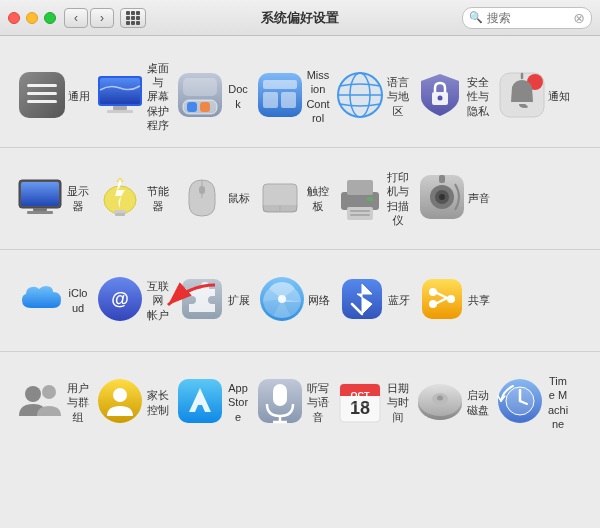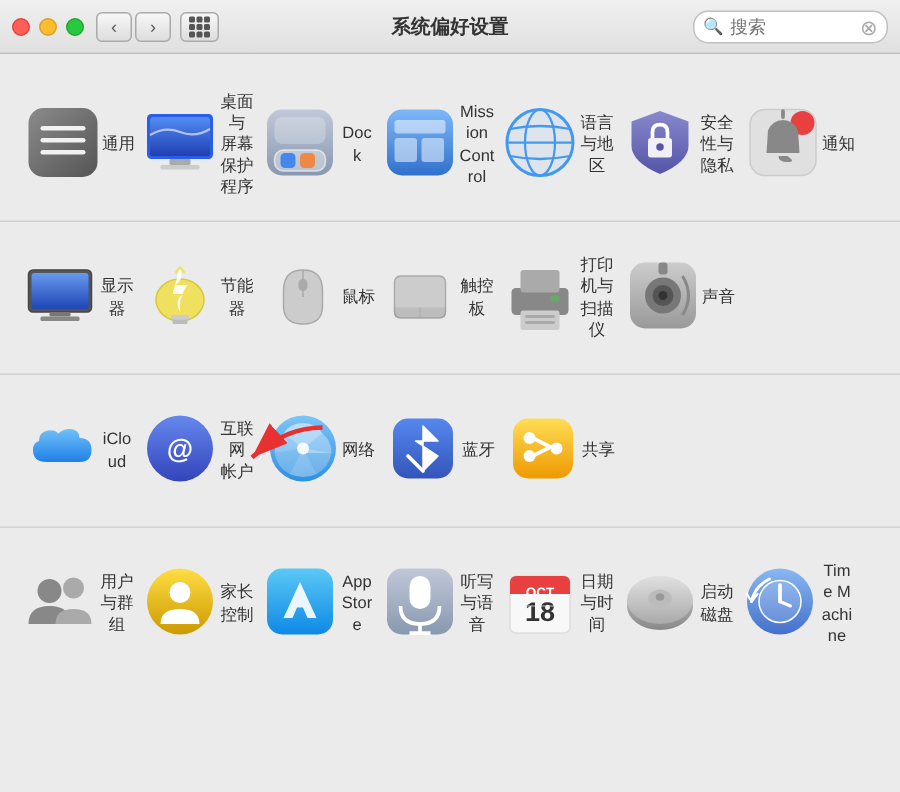"扩展" div.pref-item { html: none -> <div> <div> <svg> <rect></rect> <defs> <linearGradient> <stop></stop> <stop></stop> </linearGradient> </defs> <path></path> </svg> </div> <span>扩展</span> </div> }
